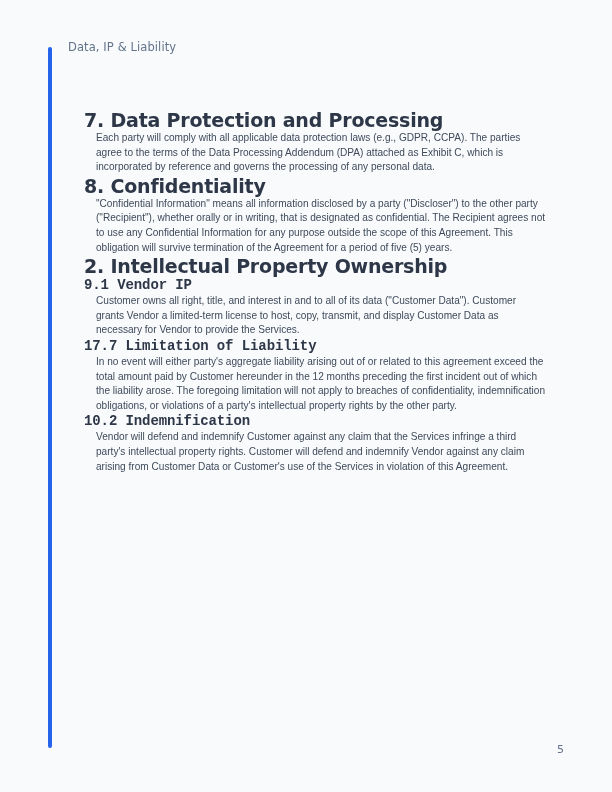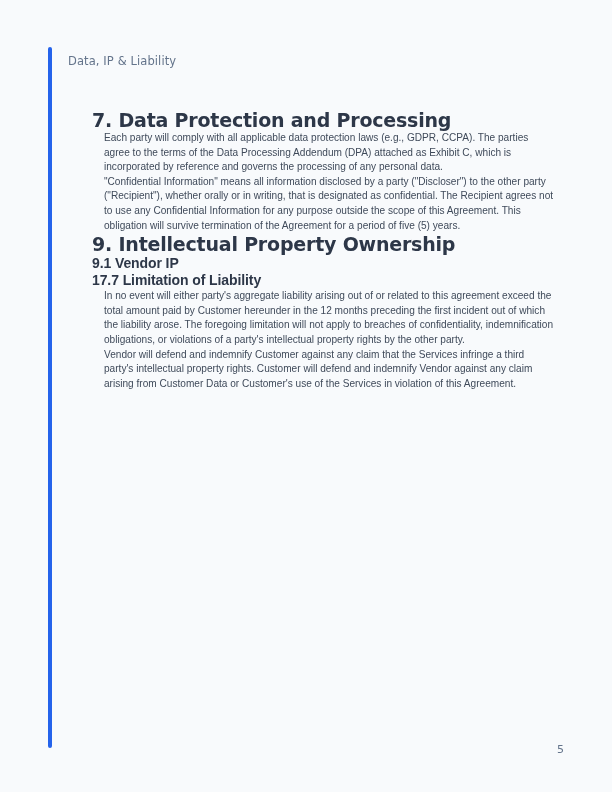"Data, IP & Liability" .running-header { top: 54px -> 40px }
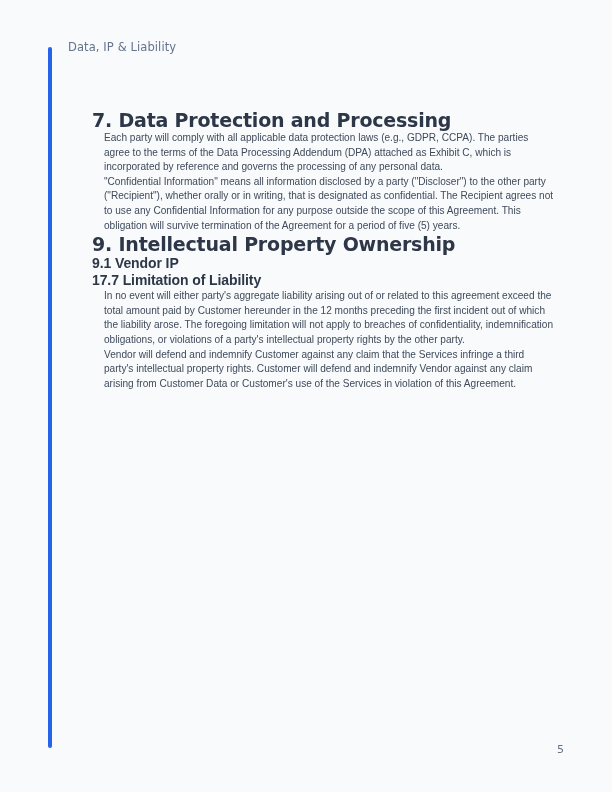"7. Data Protection and Processing" .content { left: 92px -> 84px }
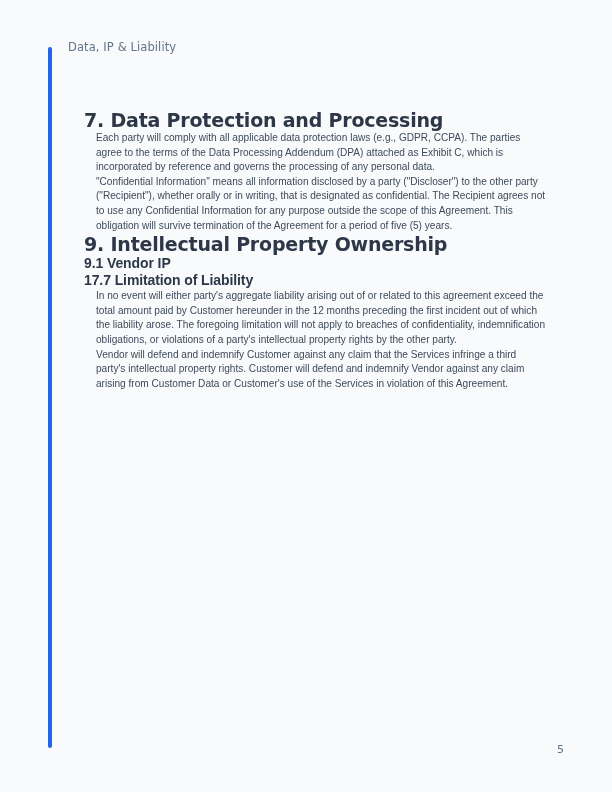"8. Confidentiality" h1 { html: none -> <h1>8. Confidentiality</h1> }
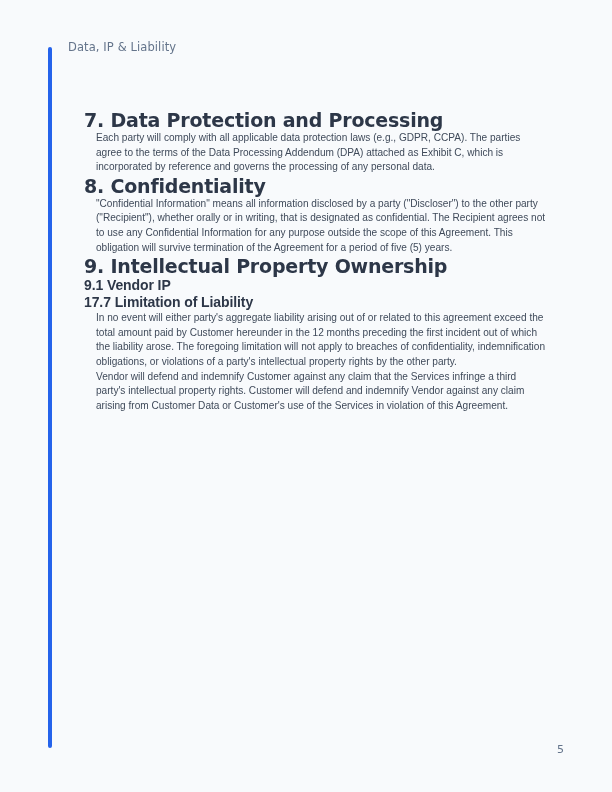"9. Intellectual Property Ownership" h1 { text: 9 -> 2 }
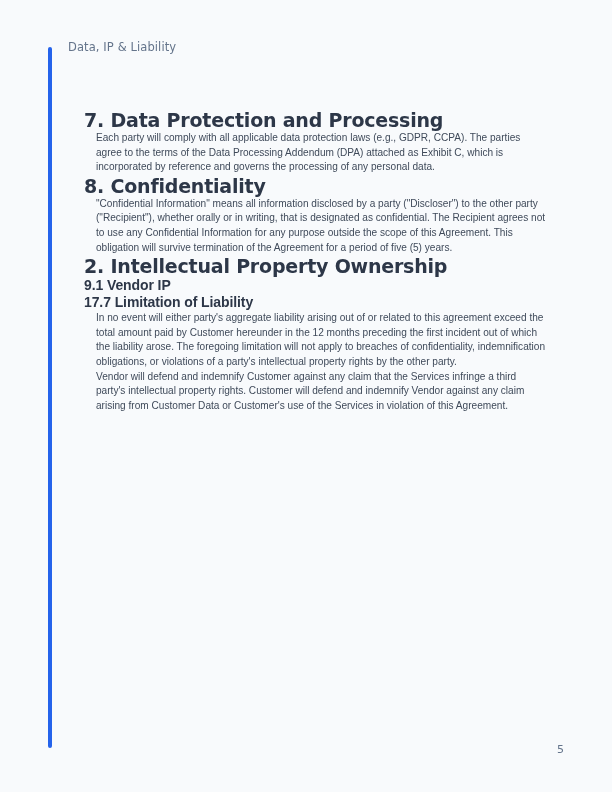"9.1 Vendor IP" h2 { font-family: Liberation Sans, sans-serif -> Liberation Mono, monospace }
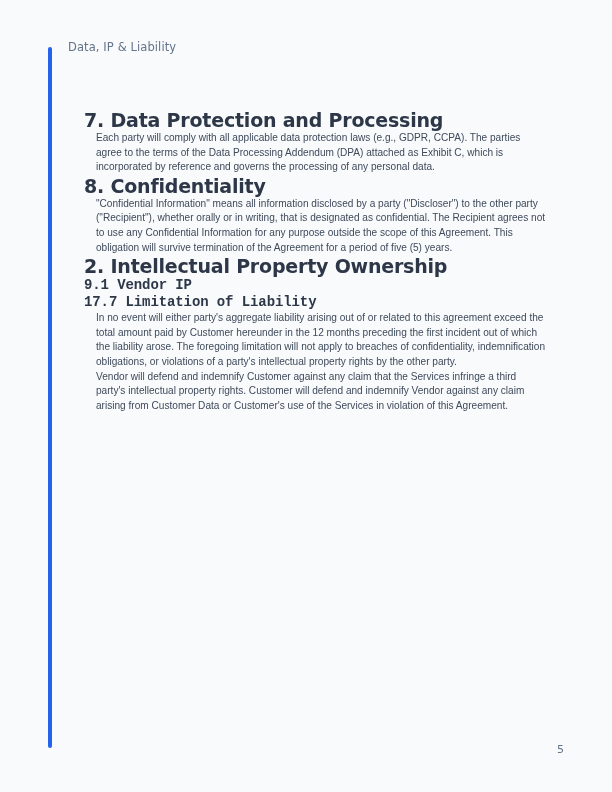"Customer owns all right, title," p { html: none -> <p>Customer owns all right, title, and interest in and to all of its data ("Customer Data"). Customer grants Vendor a limited-term license to host, copy, transmit, and display Customer Data as necessary for Vendor to provide the Services.</p> }
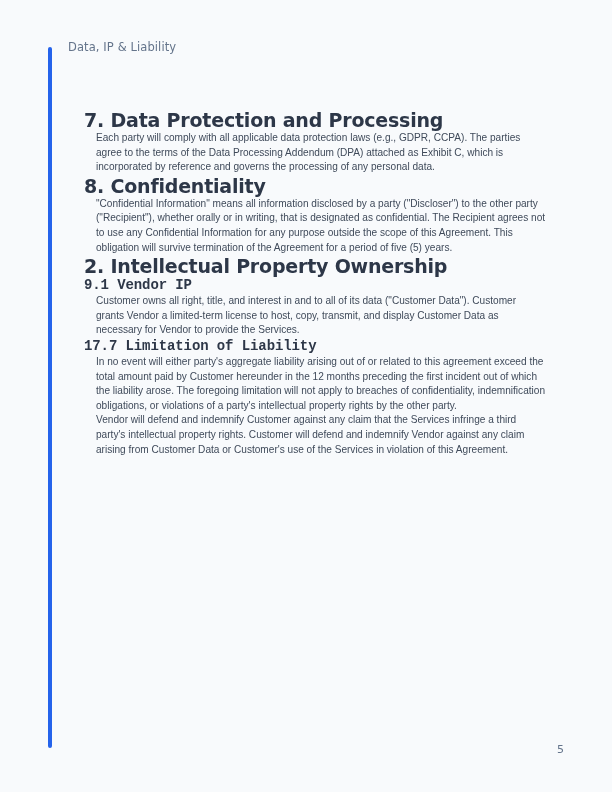"10.2 Indemnification" h2 { html: none -> <h2>10.2 Indemnification</h2> }
